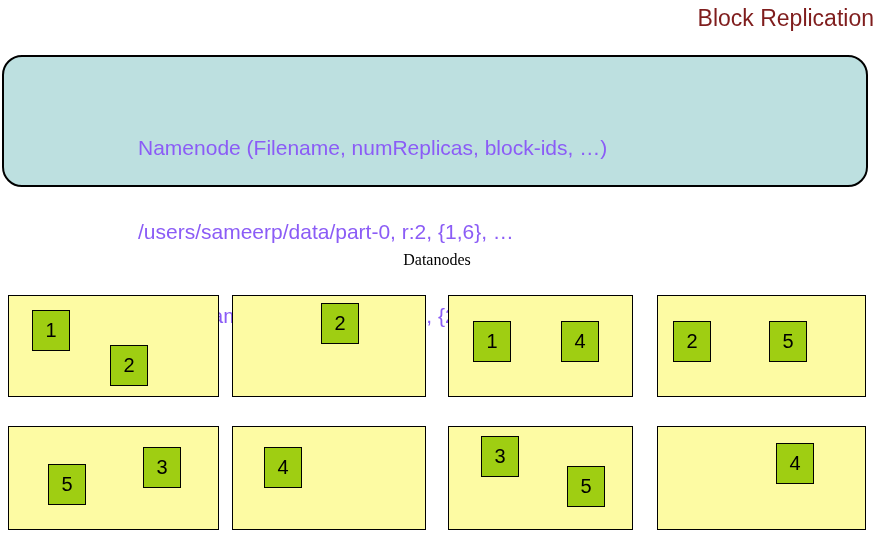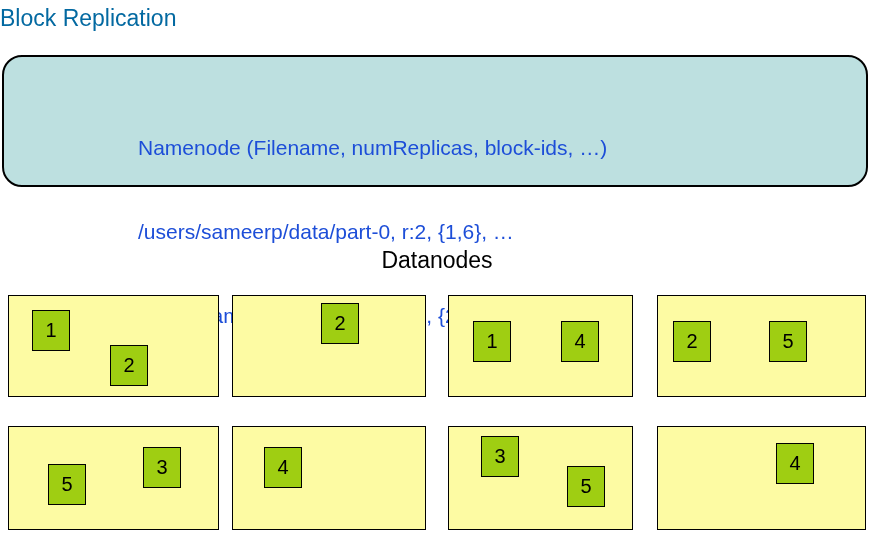"Block Replication" .diagram-title { color: #0369a1 -> #7f1d1d; text-align: left -> right }
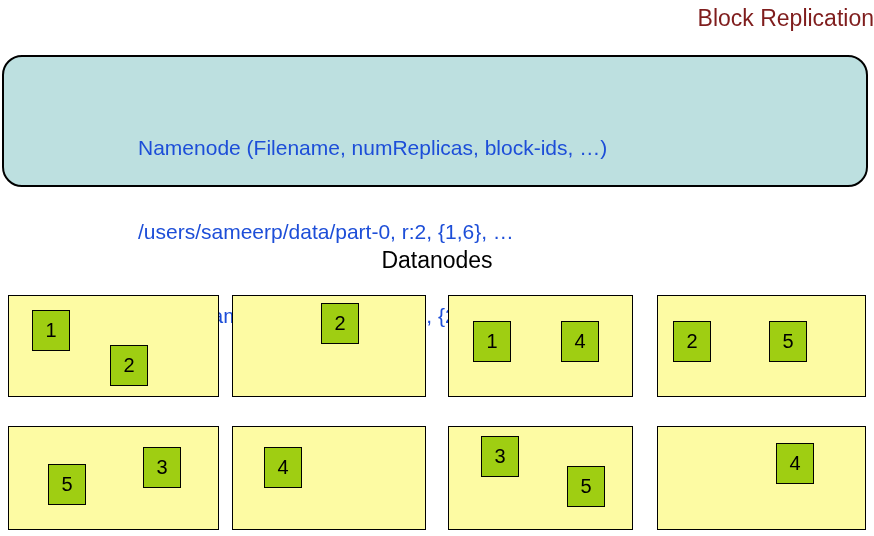"Namenode (Filename, numReplicas," .namenode-text { color: #1d4ed8 -> #8b5cf6 }
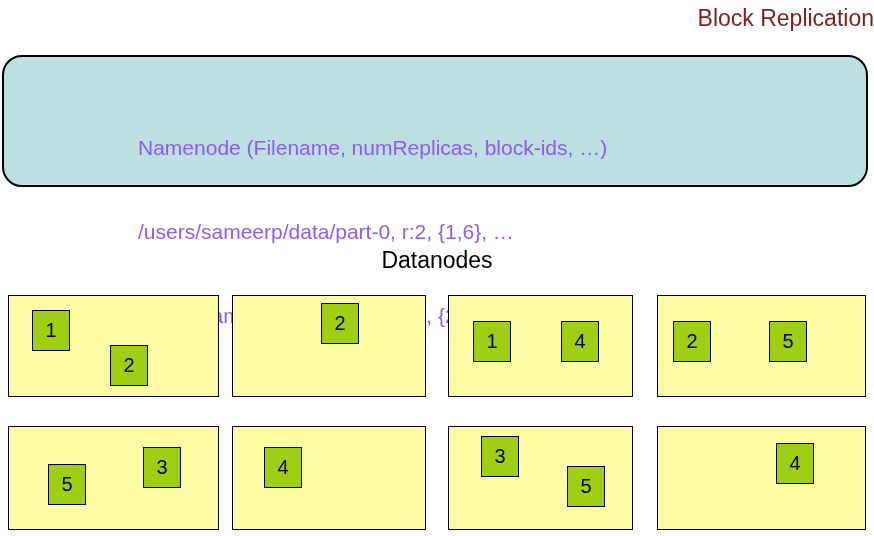"Datanodes" .datanodes-label { font-family: none -> Liberation Serif, serif; font-size: 23px -> 16px }
